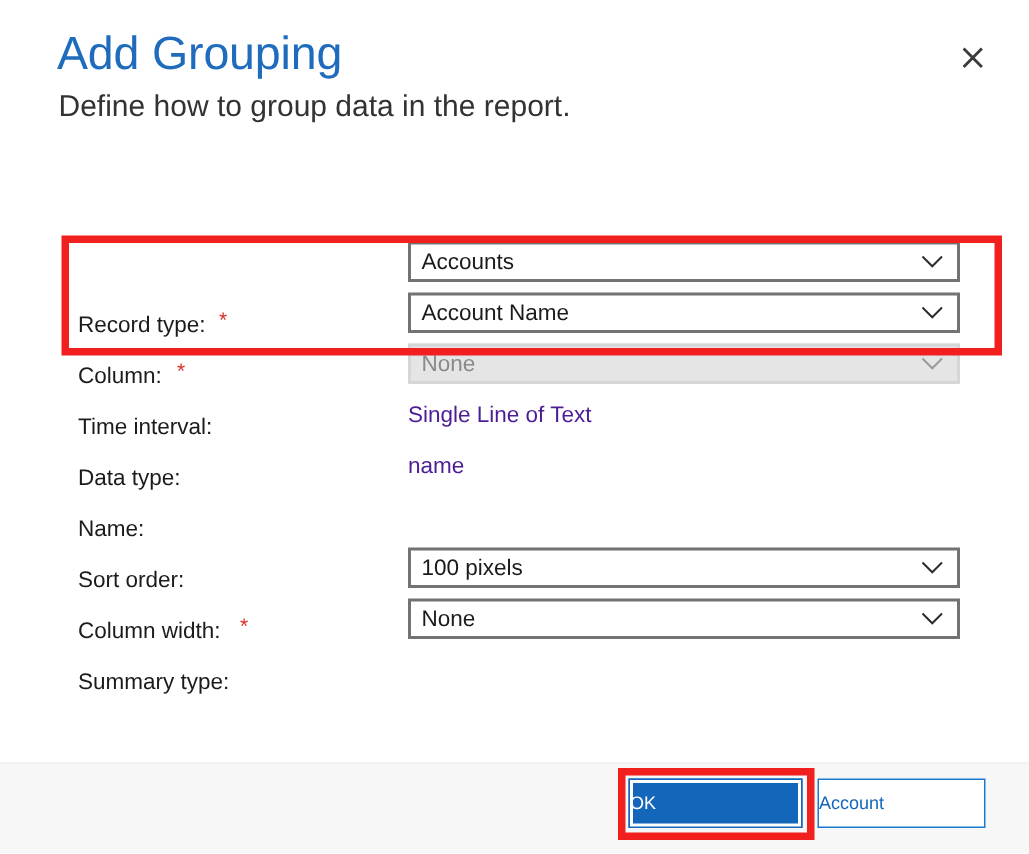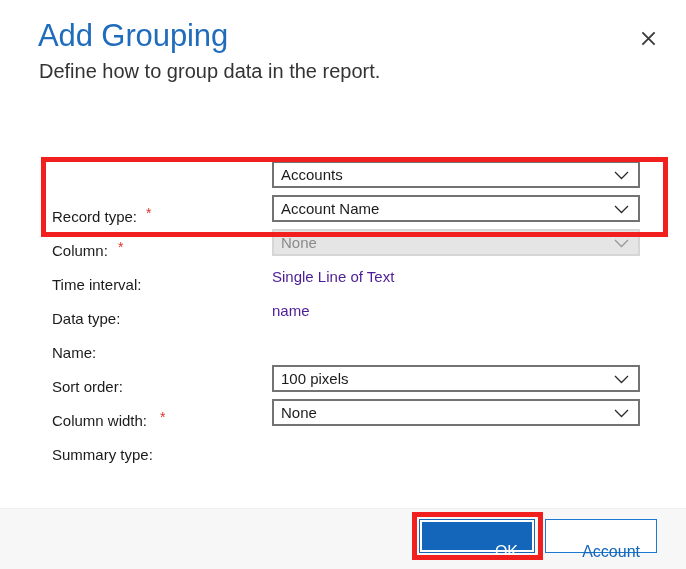"OK" .btn { font-size: 16px -> 12px; padding: 16px -> 0; text-align: right -> left }
